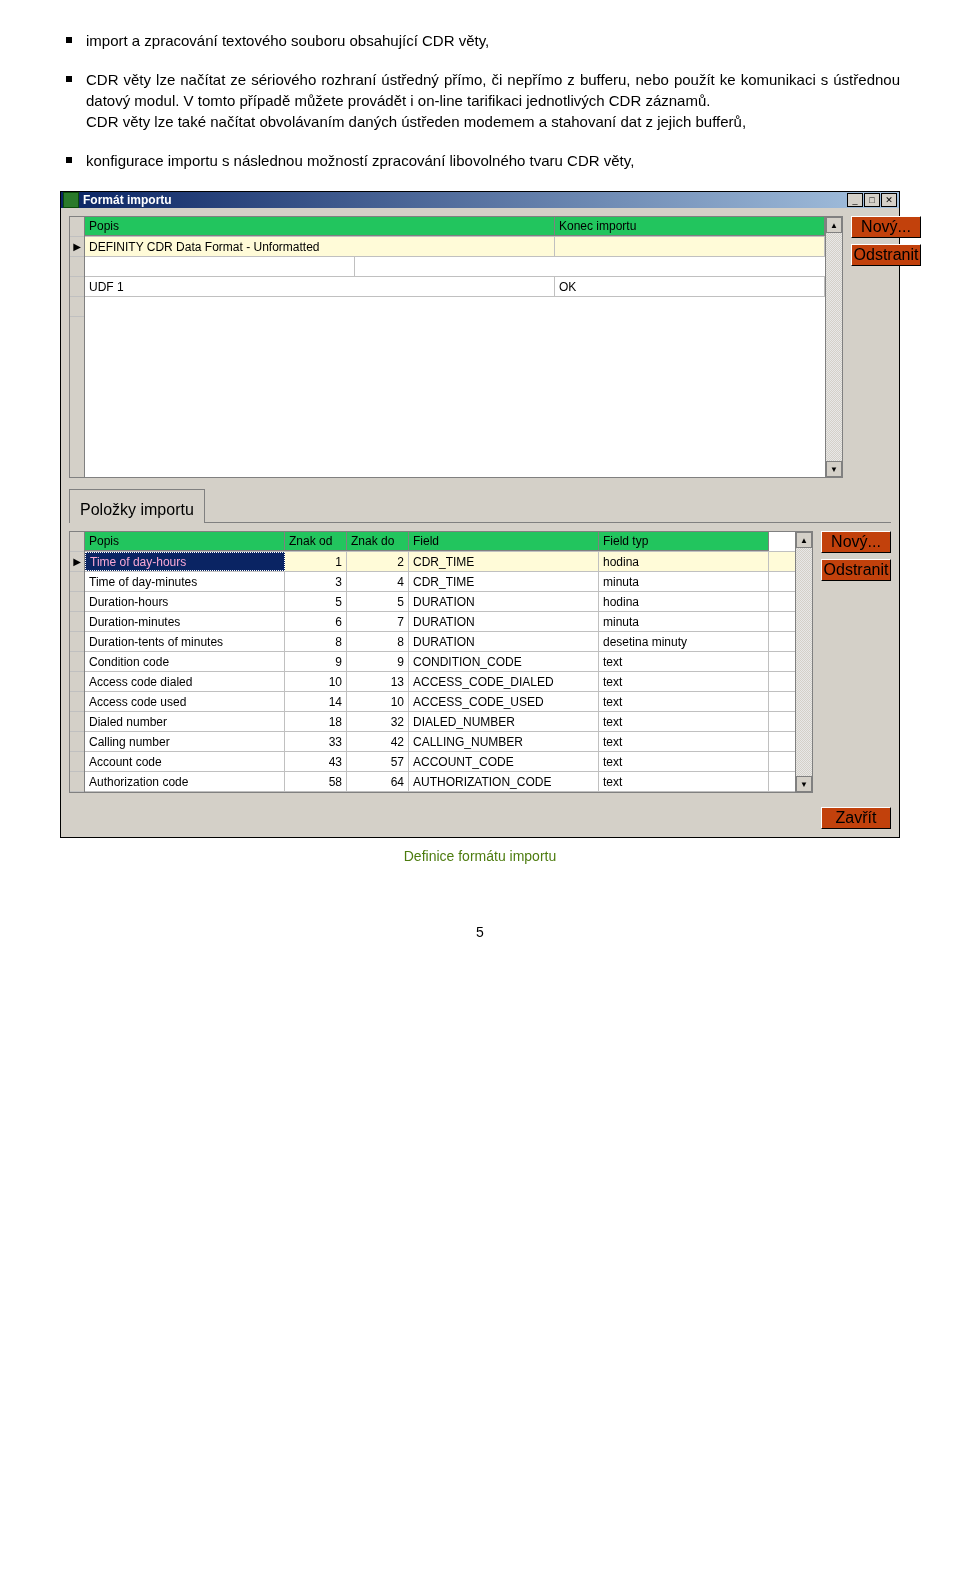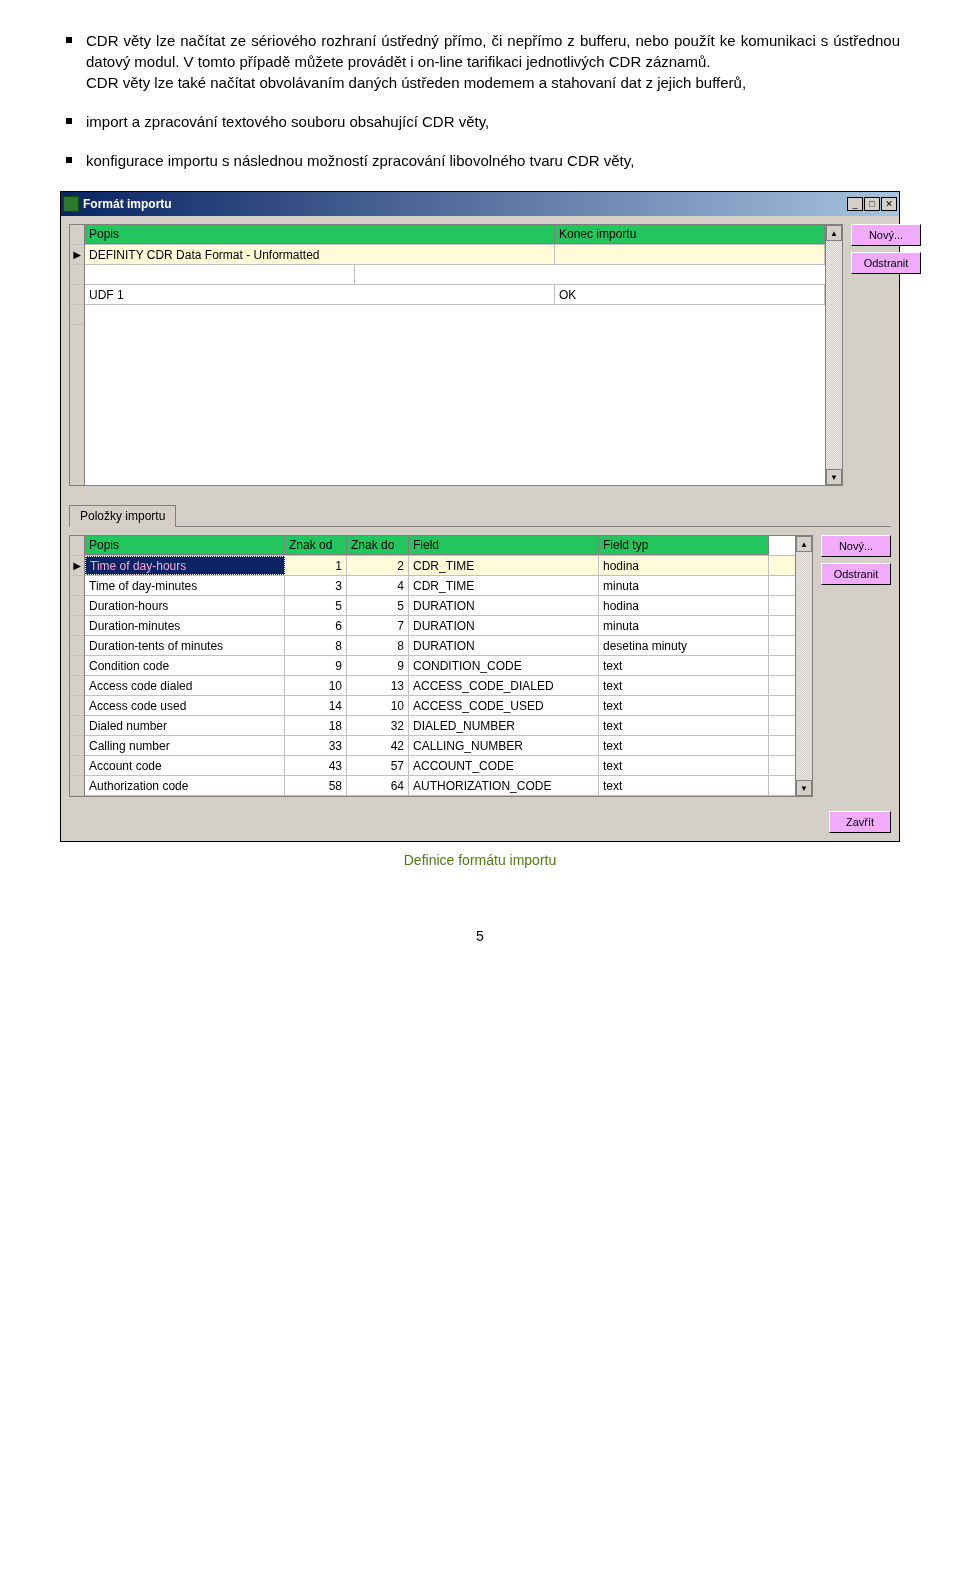"CDR věty lze načítat ze" li { order: before "import a zpracování textového souboru" -> after "import a zpracování textového souboru" }
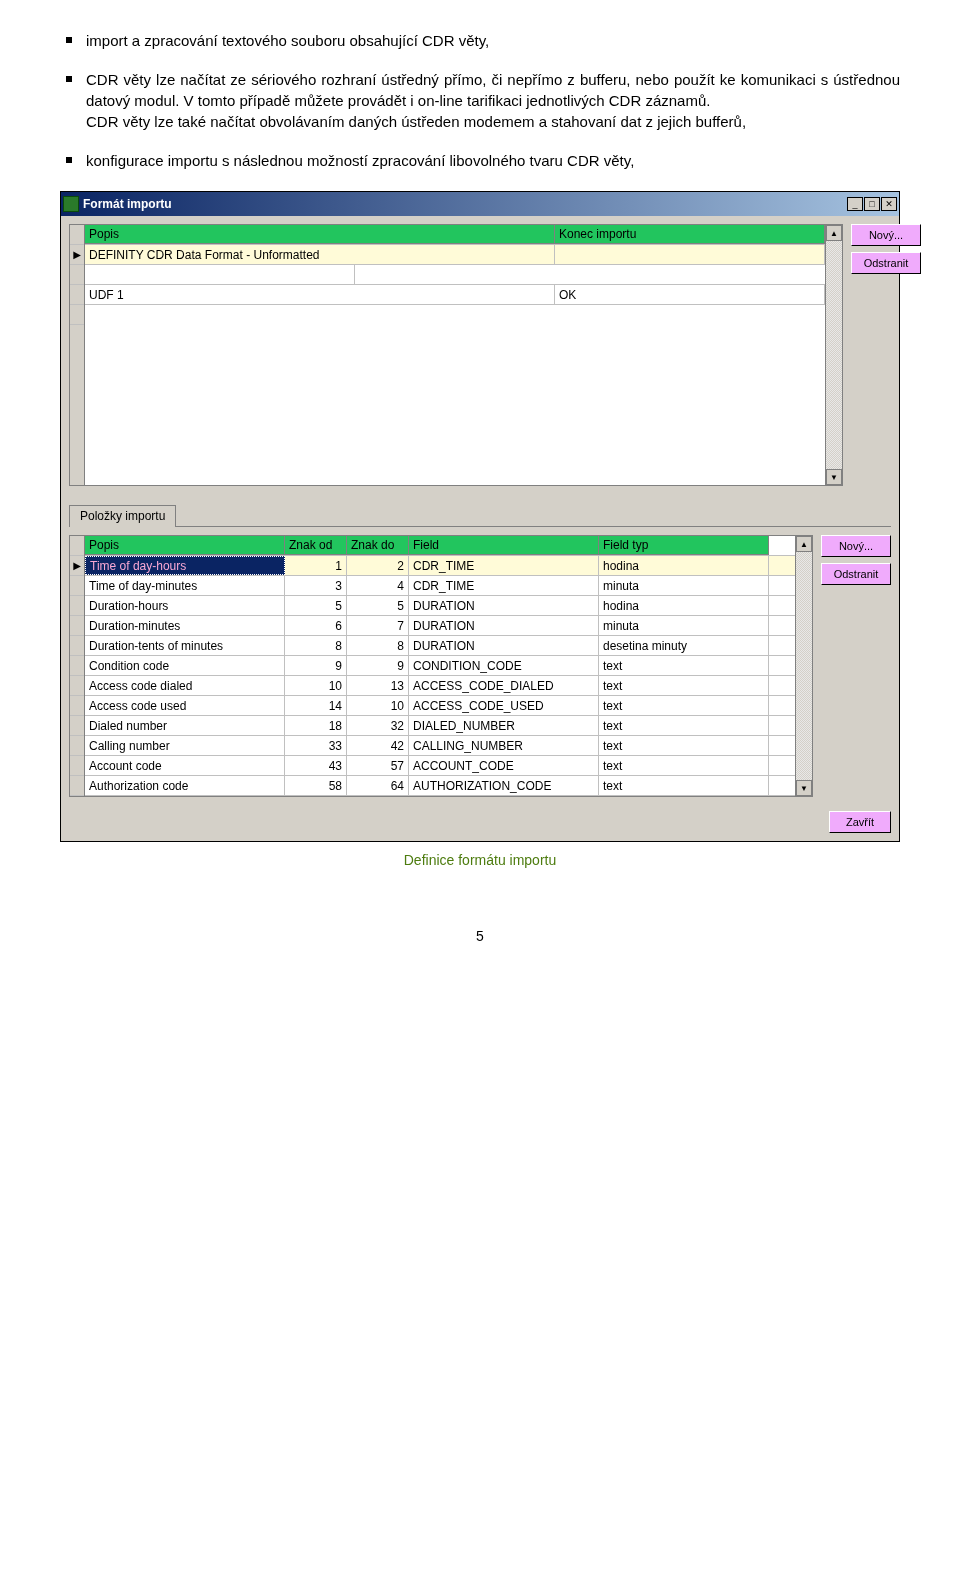"Formát importu" .titlebar { height: 24px -> 16px }
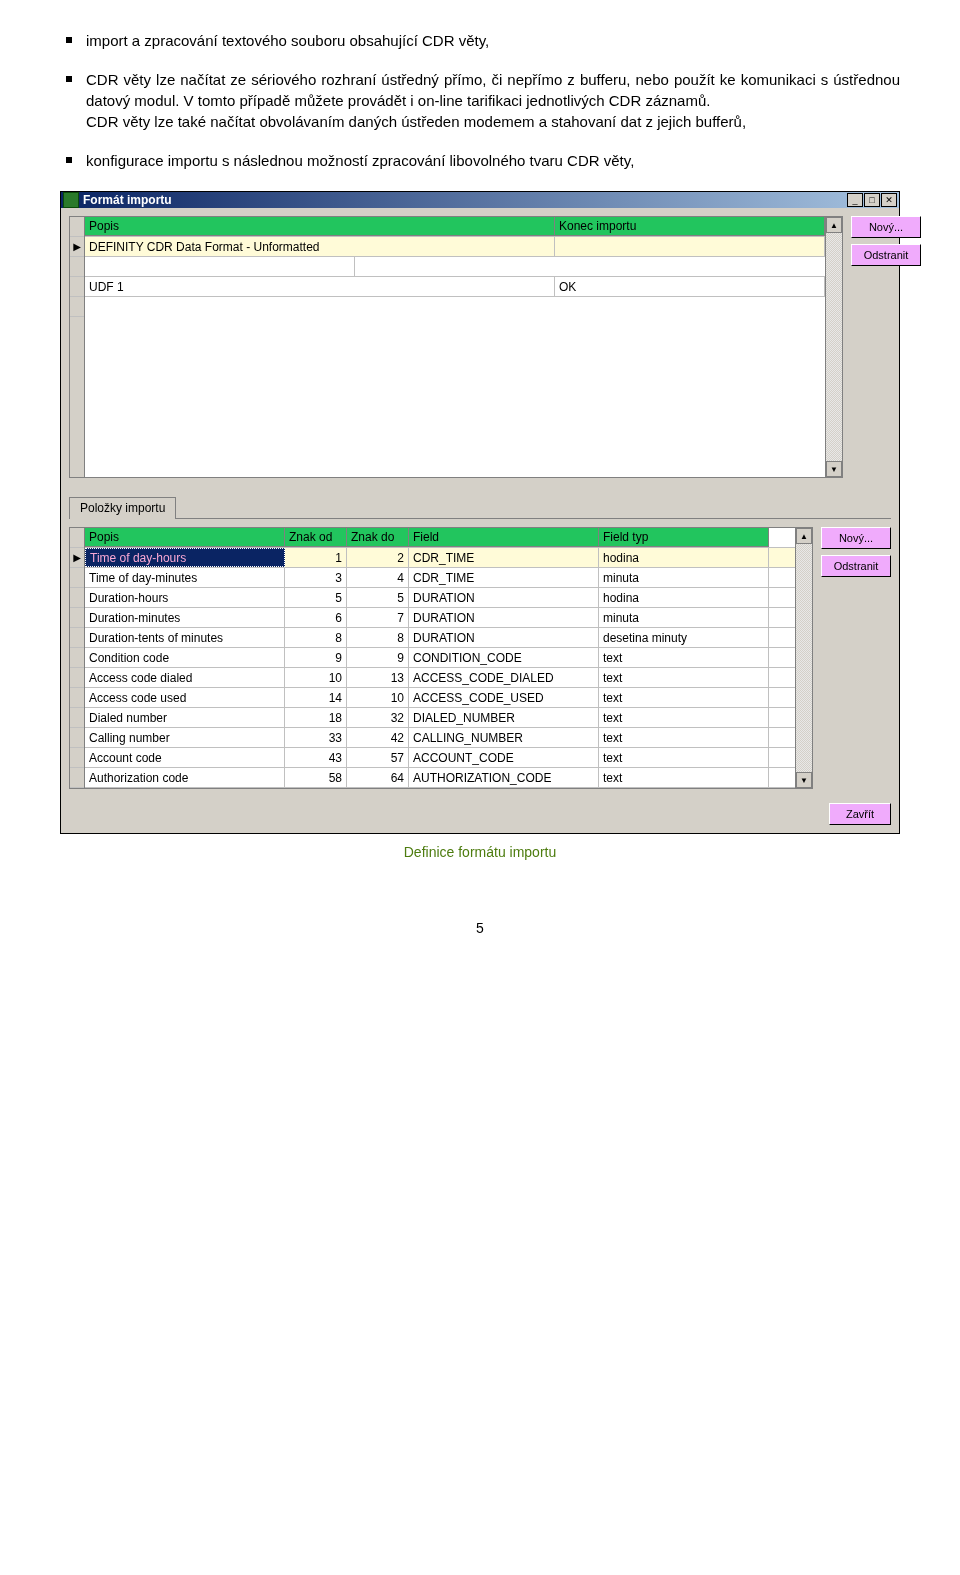"Nový..." .btn { background: #f0abfc -> #c2410c; font-size: 11px -> 16px }
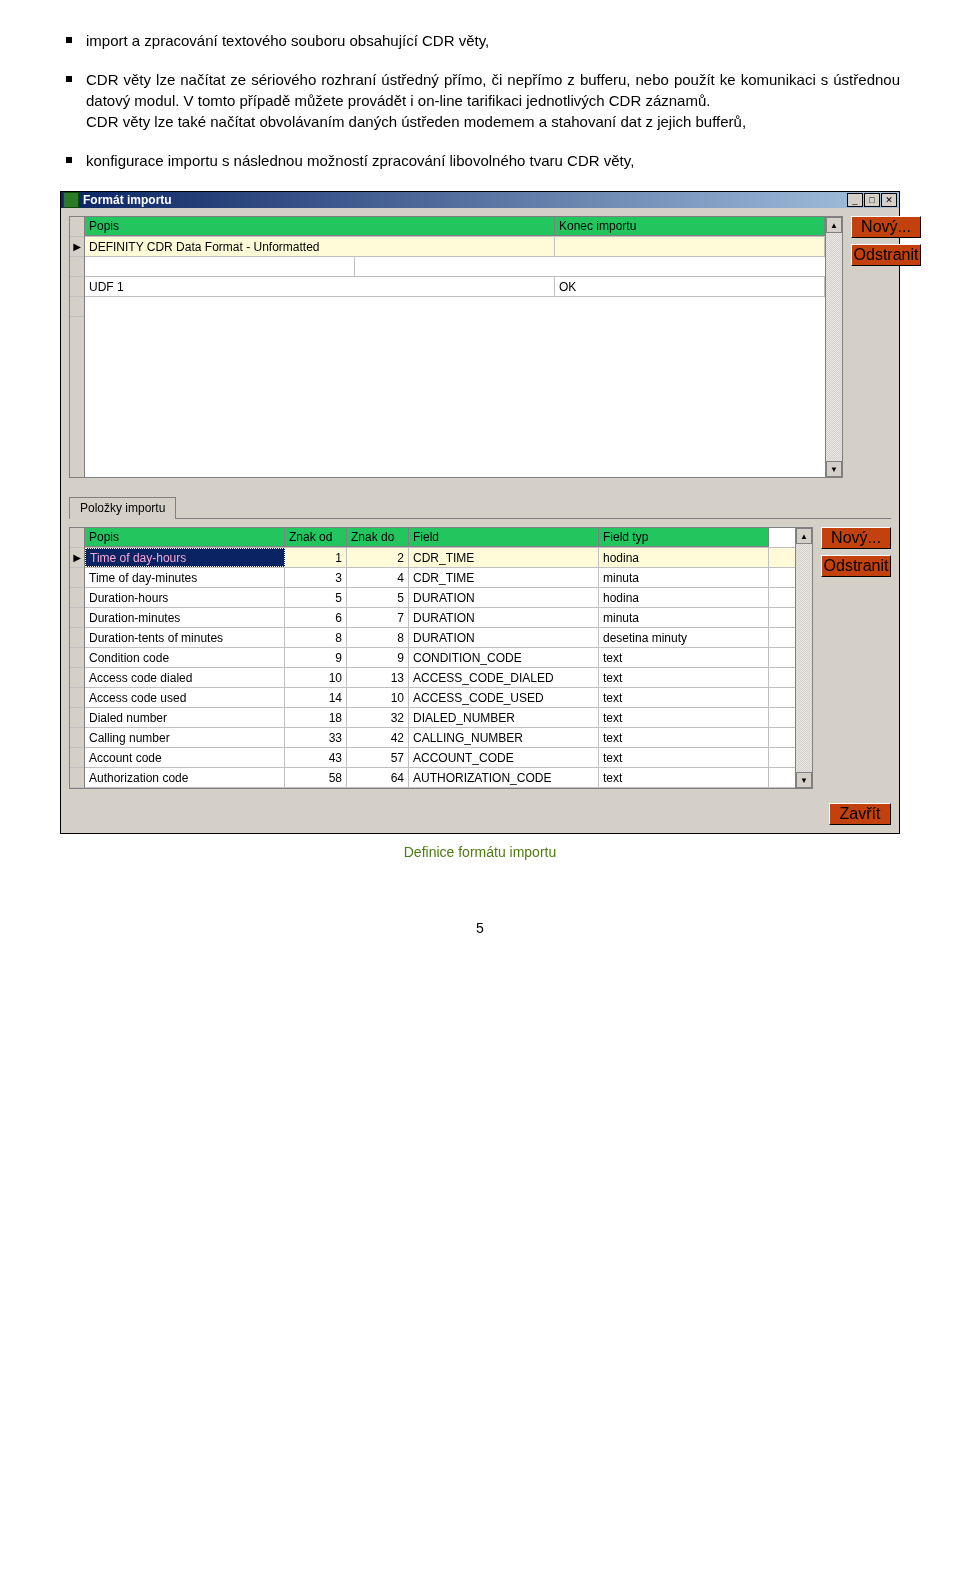"Položky importu" .tab { font-size: 12px -> 16px; margin-top: 8px -> none; padding: 3px 10px 4px 10px -> 11px 10px 4px 10px }
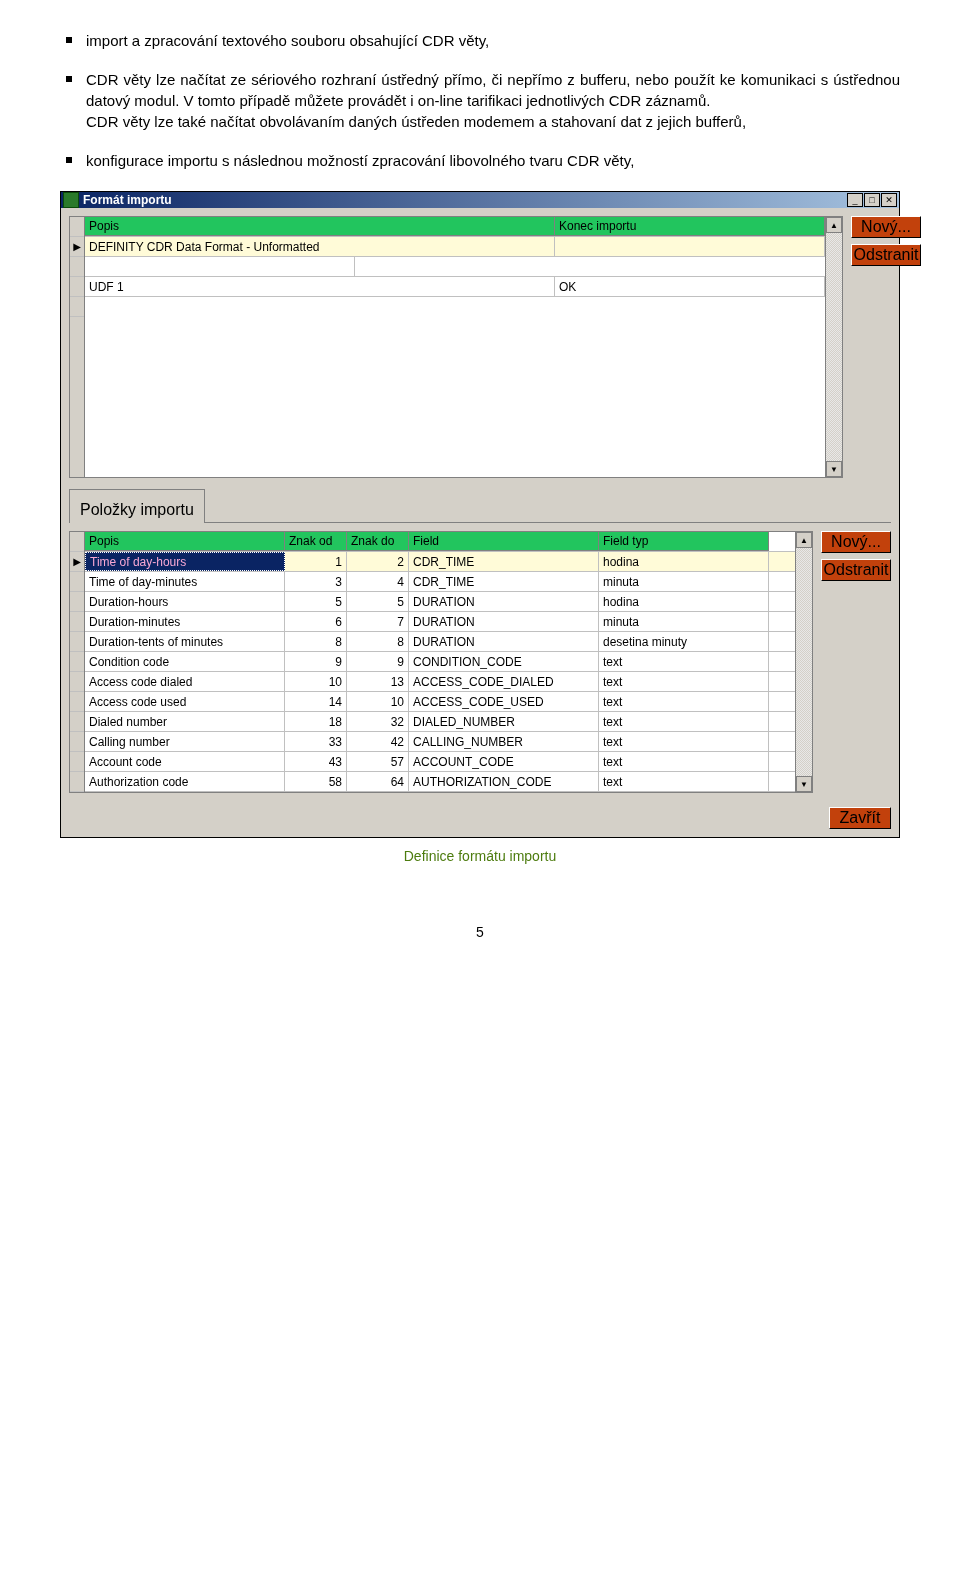"Zavřít" div.btn { width: 62px -> 70px }
